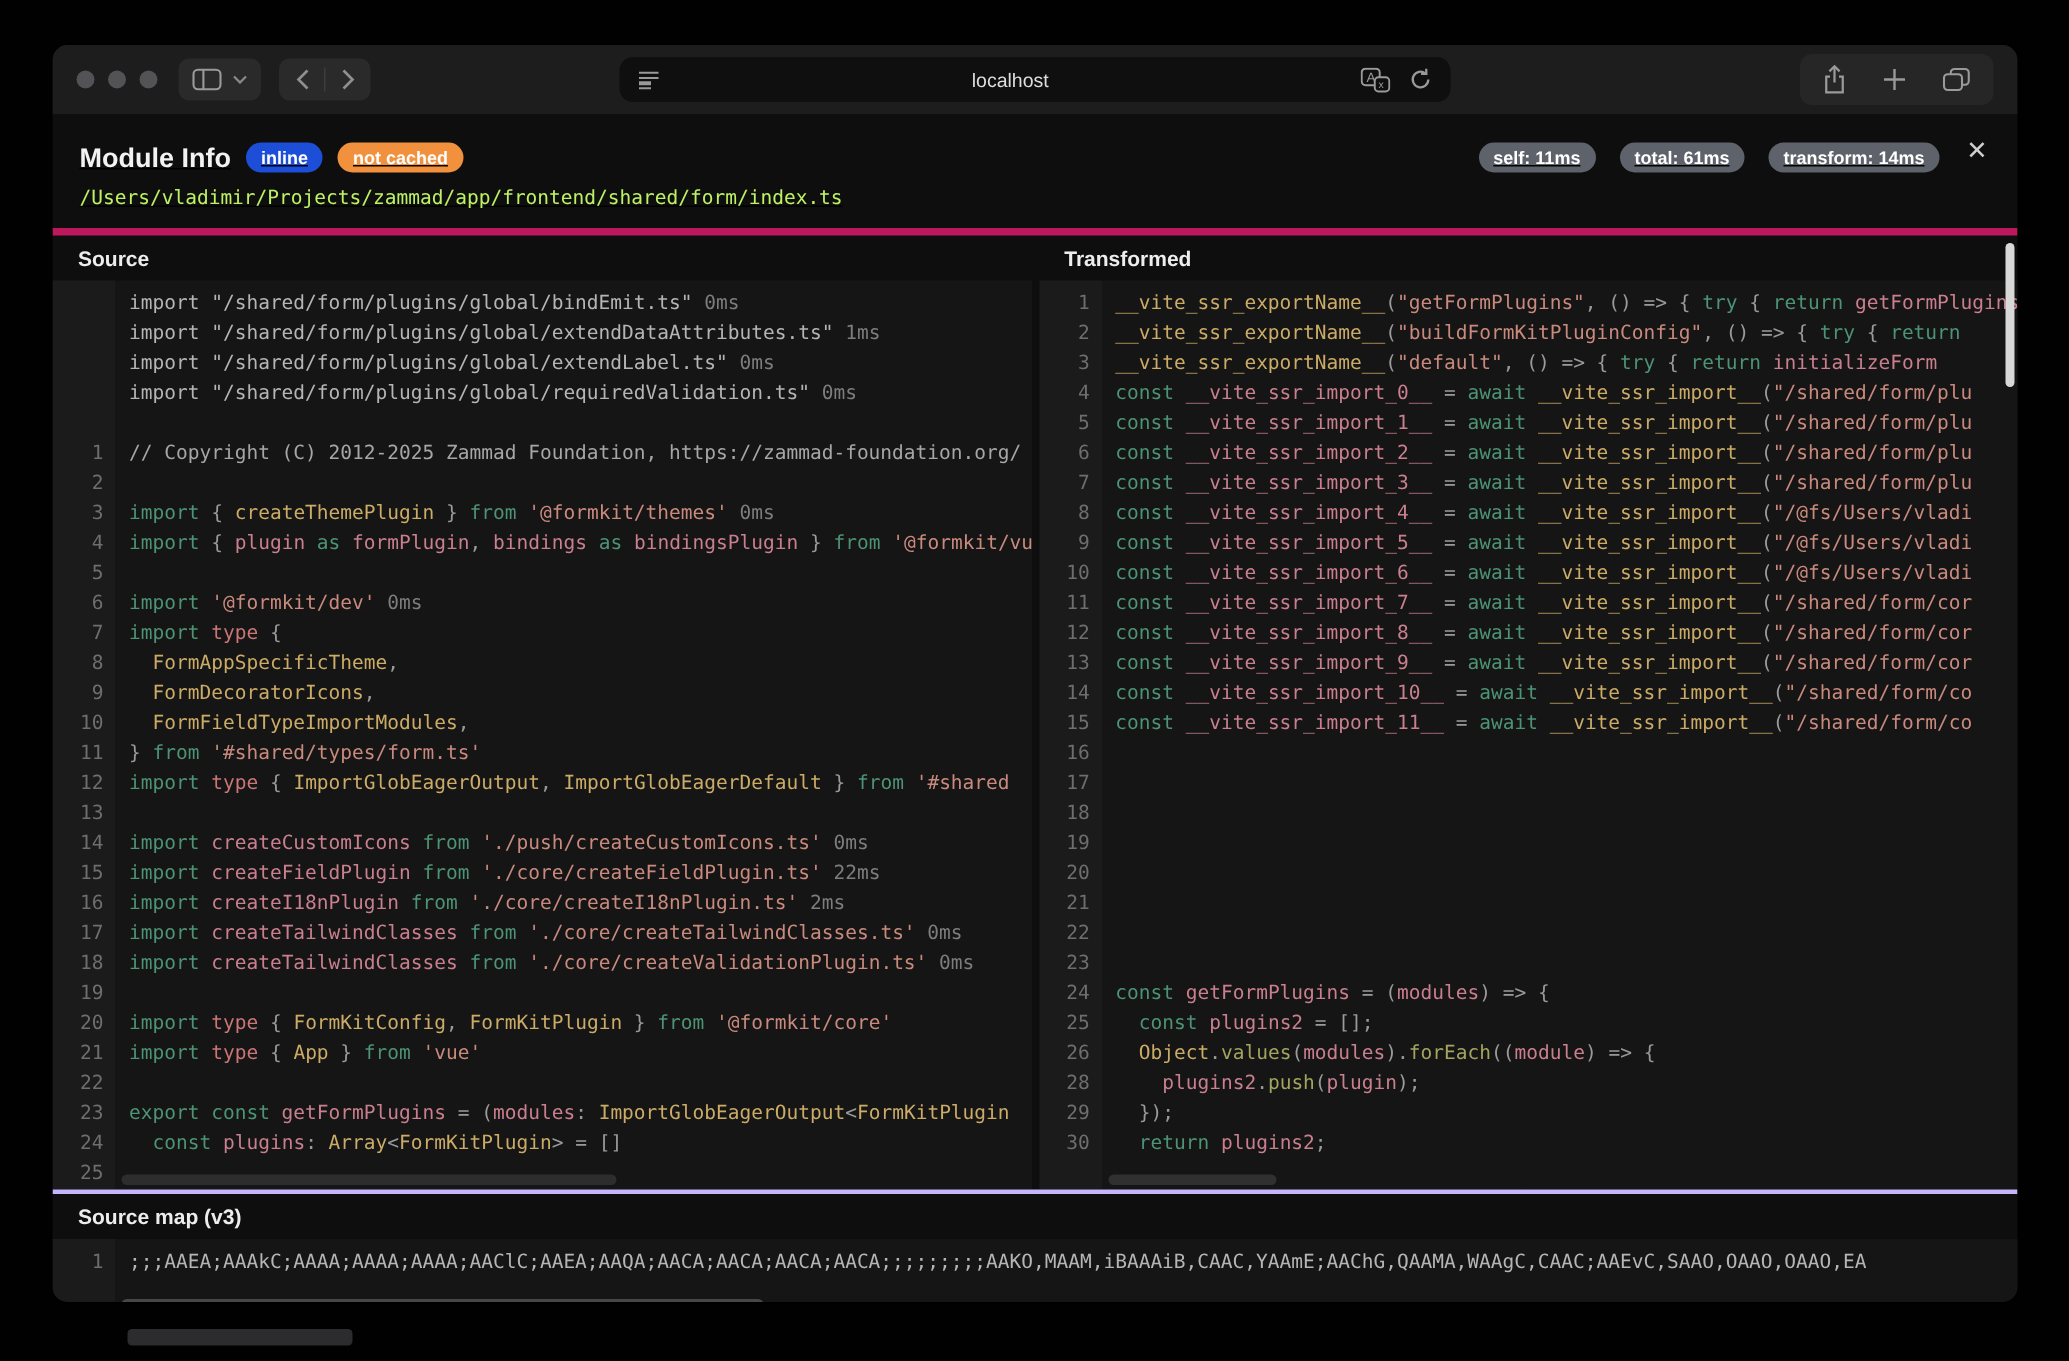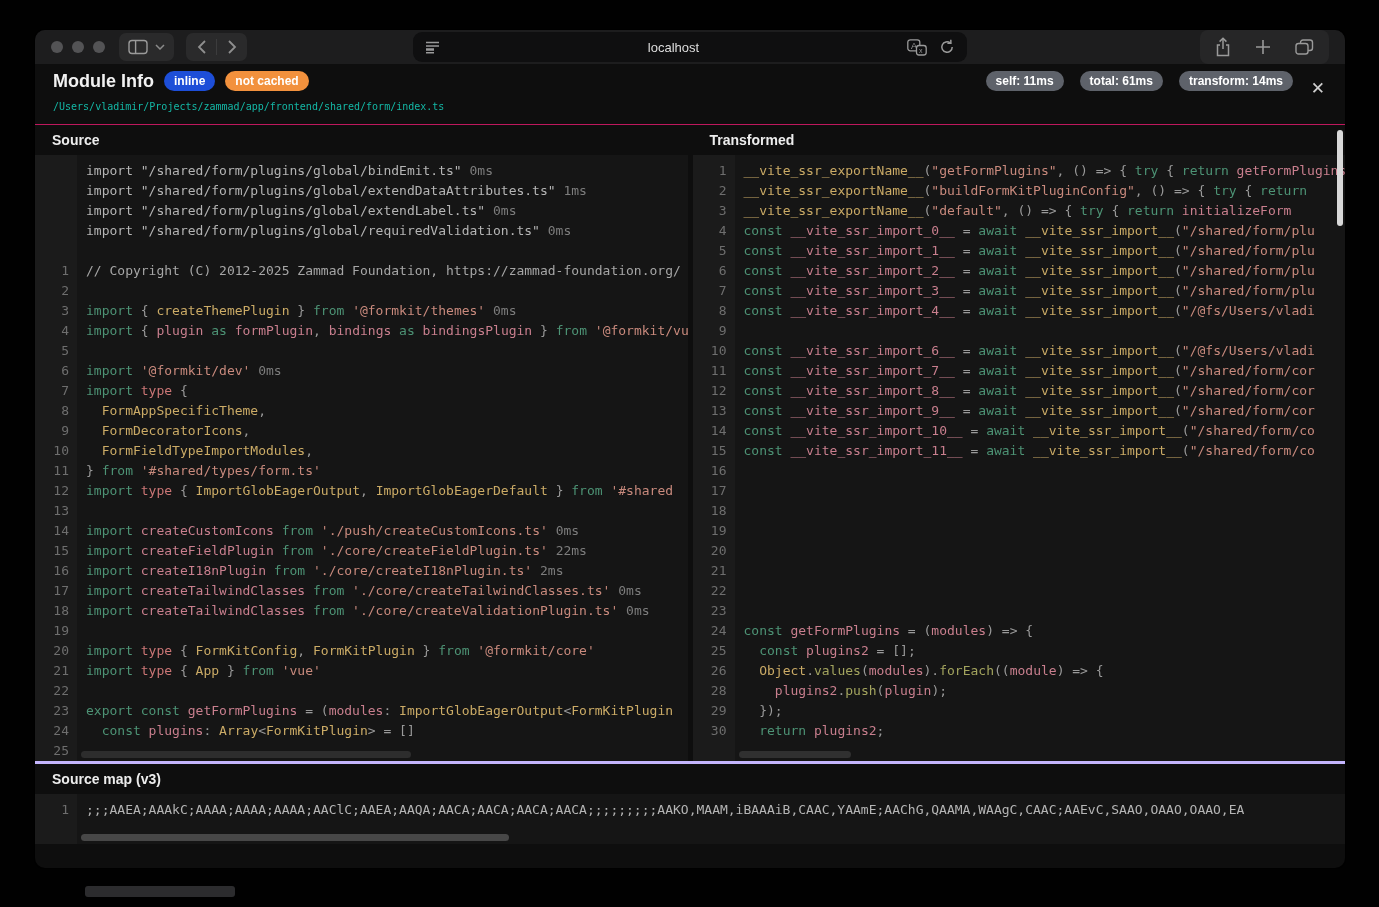"localhost" .toolbar { height: 34px -> 46px }
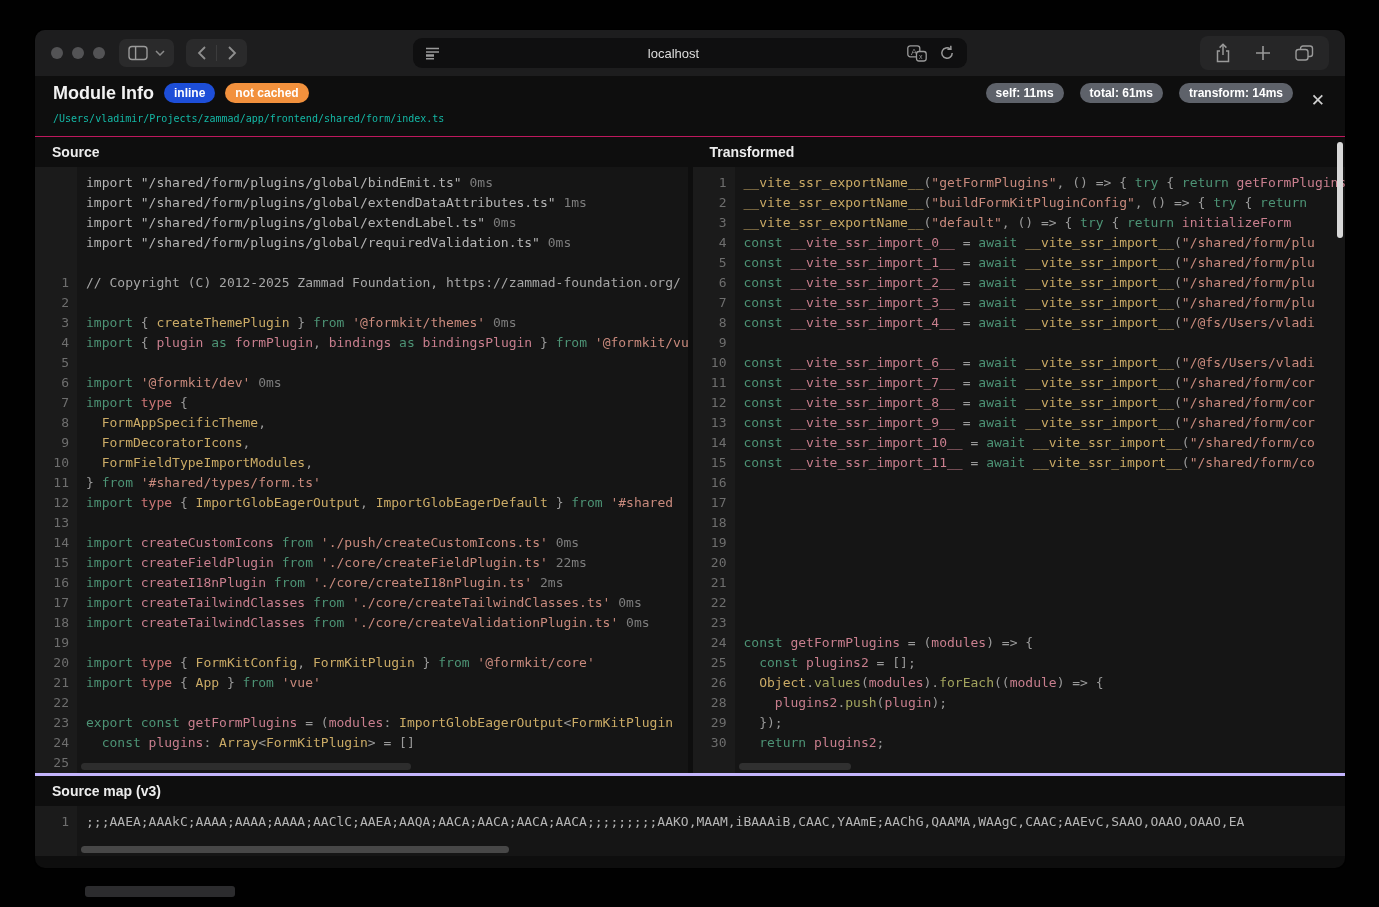"Module Info" .page-header { padding: 6px 18px 12px -> 18px 18px 12px; text-decoration: none -> underline }
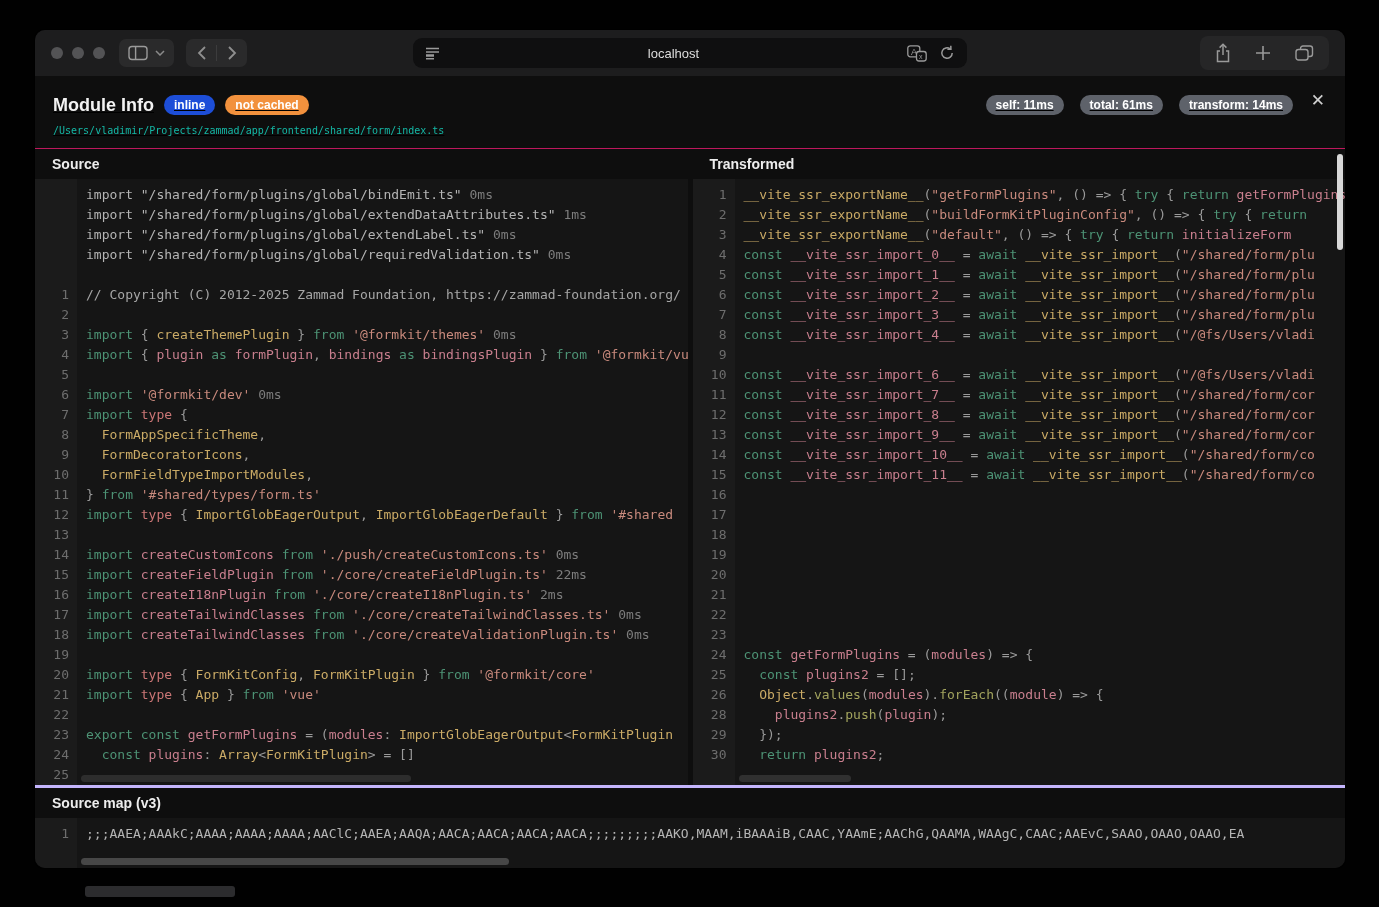"/Users/vladimir/Projects/zammad/app/fron" .path { color: #14b8a6 -> #bef264; font-size: 10px -> 13px }
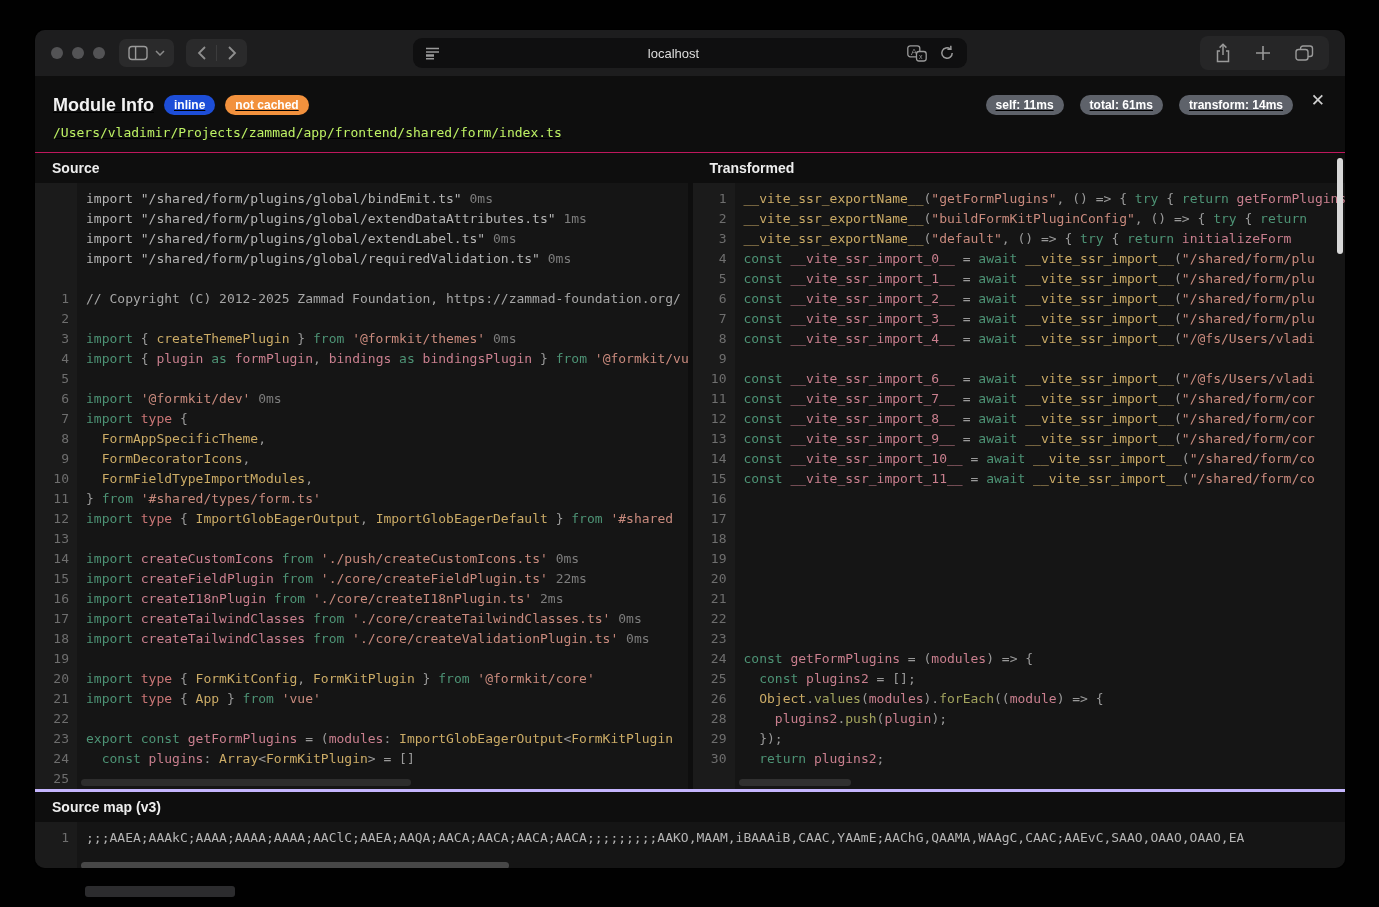"Source" .panels { border-top: 1px solid #be185d -> 5px solid #be185d }
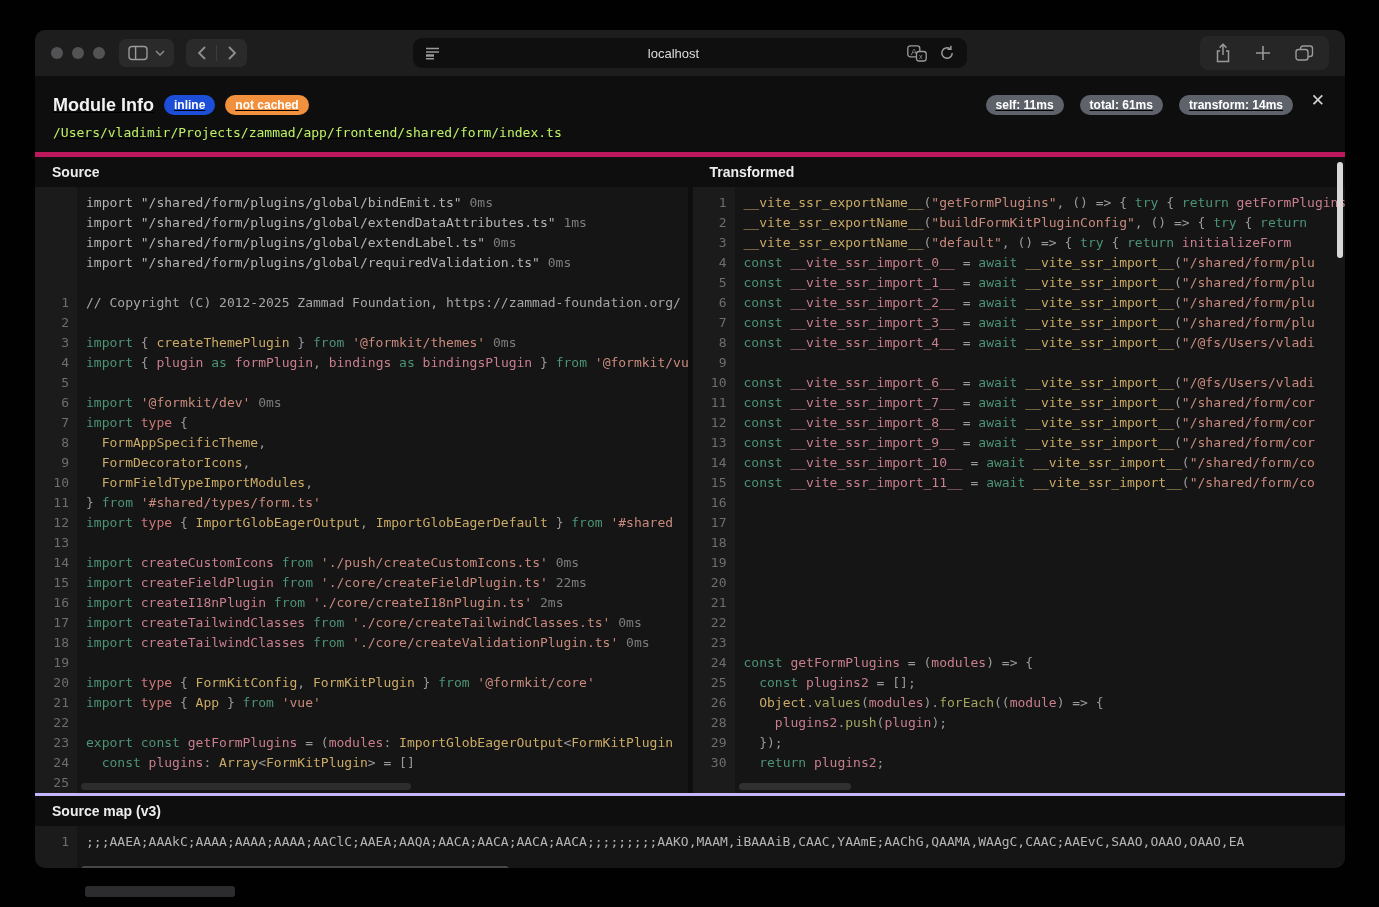"const __vite_ssr_import_5__ = await" span.codeln { html: none -> <span><span>const</span><span> __vite_ssr_import_5__</span><span> = </span><span>await</span><span> __vite_ssr_import__</span><span>(</span><span>"/@fs/Users/vladi</span></span> }
